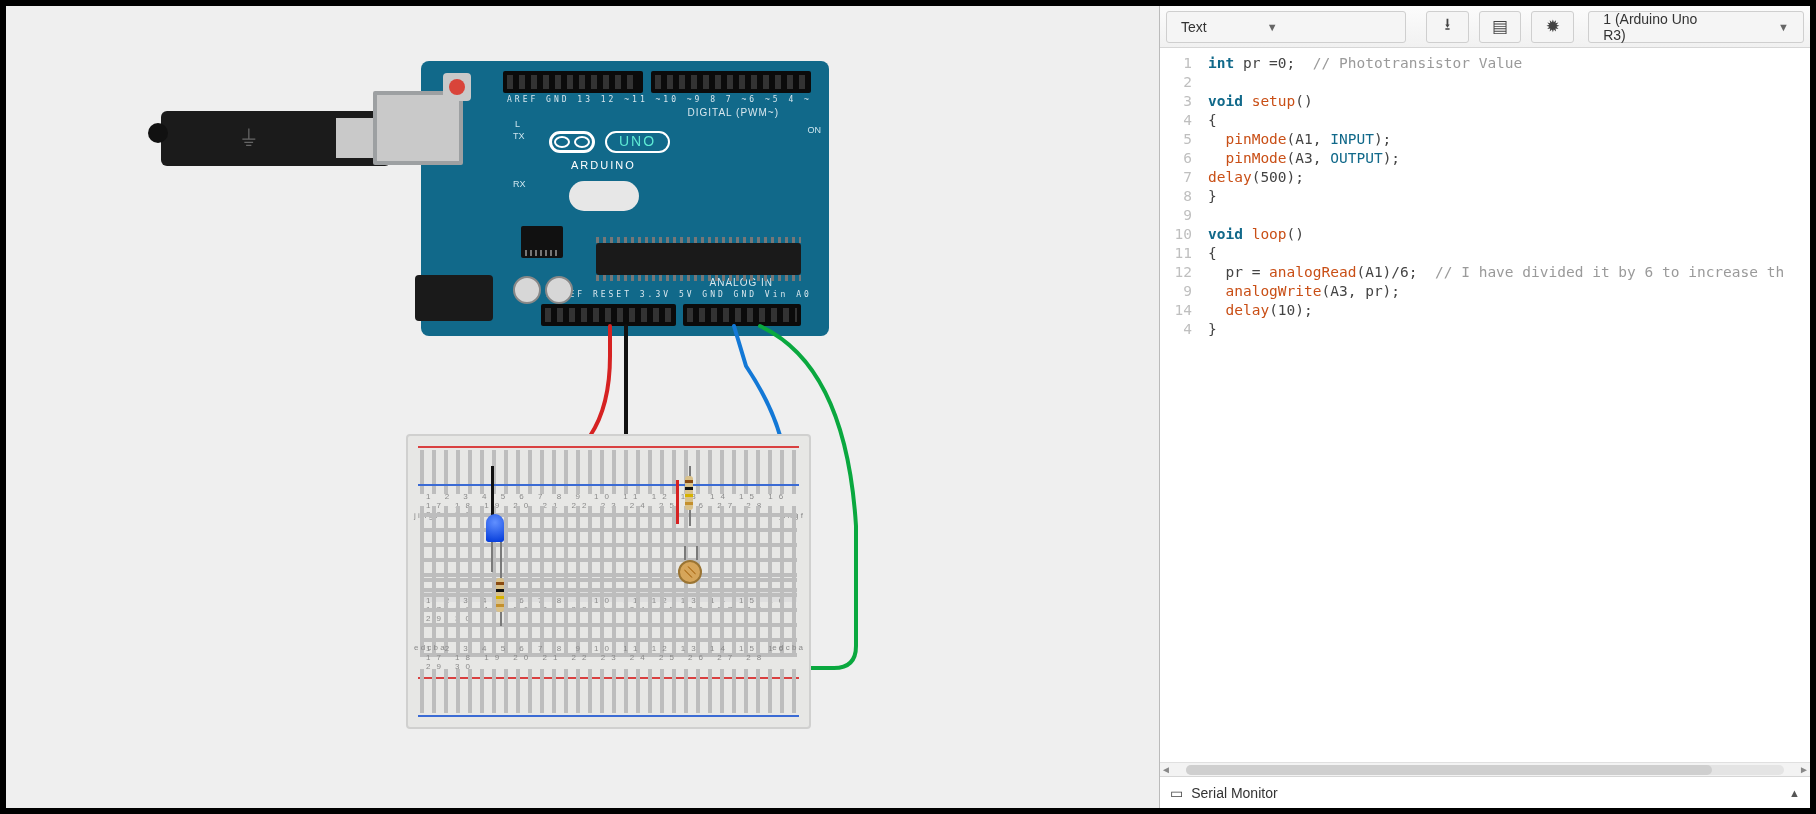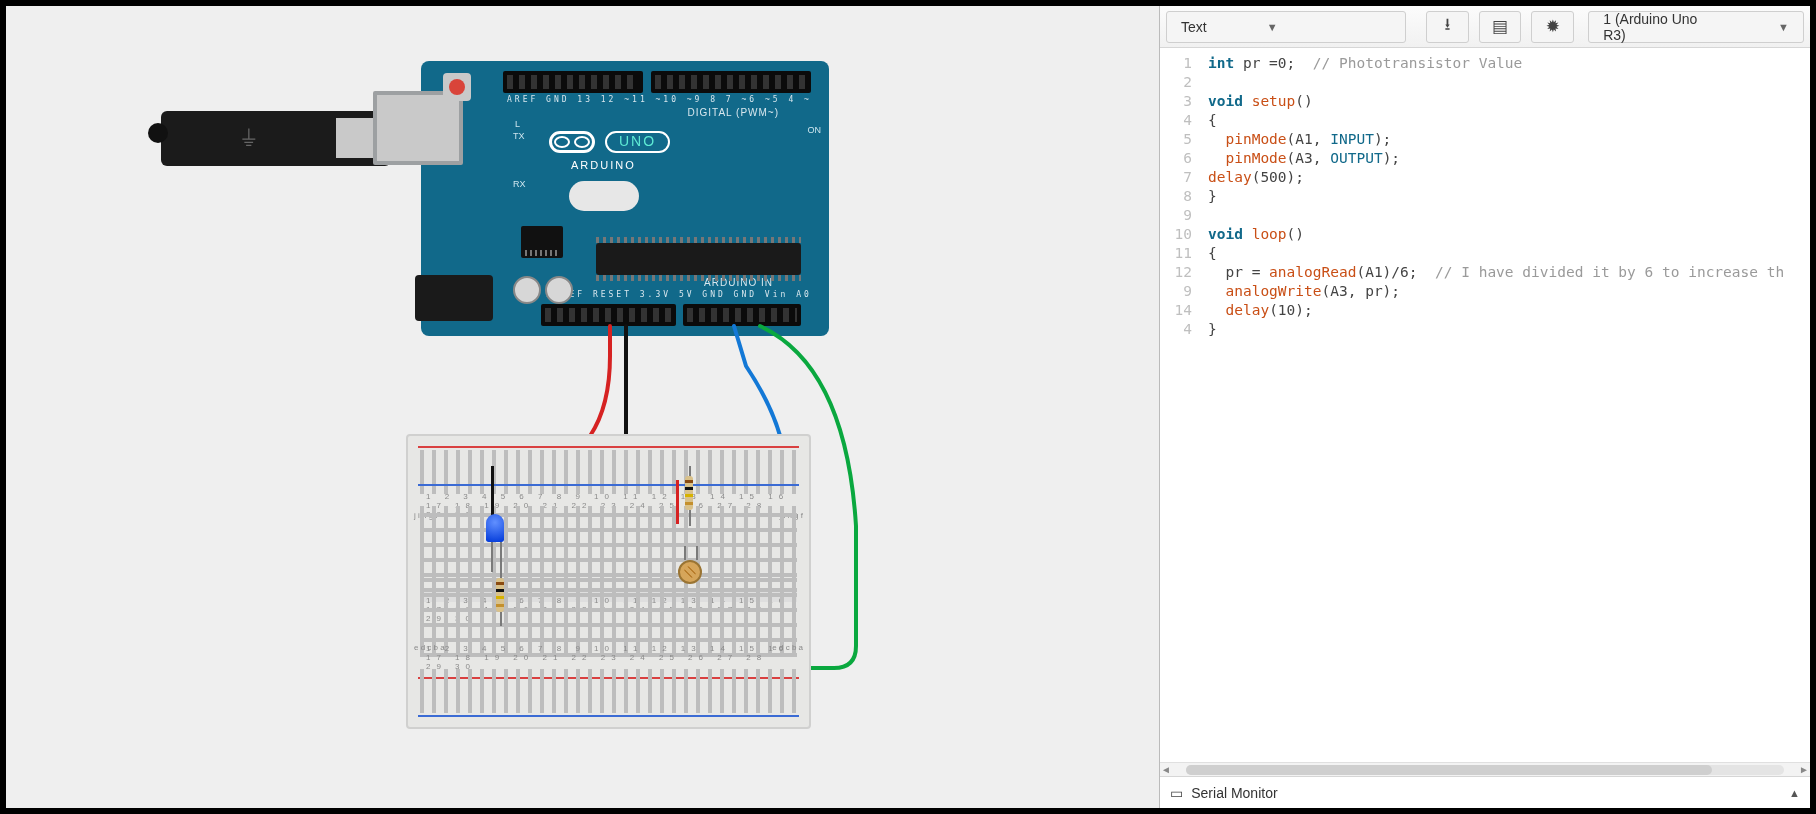"ARDUINO IN" div.analog-label { text: ARDUINO -> ANALOG }
